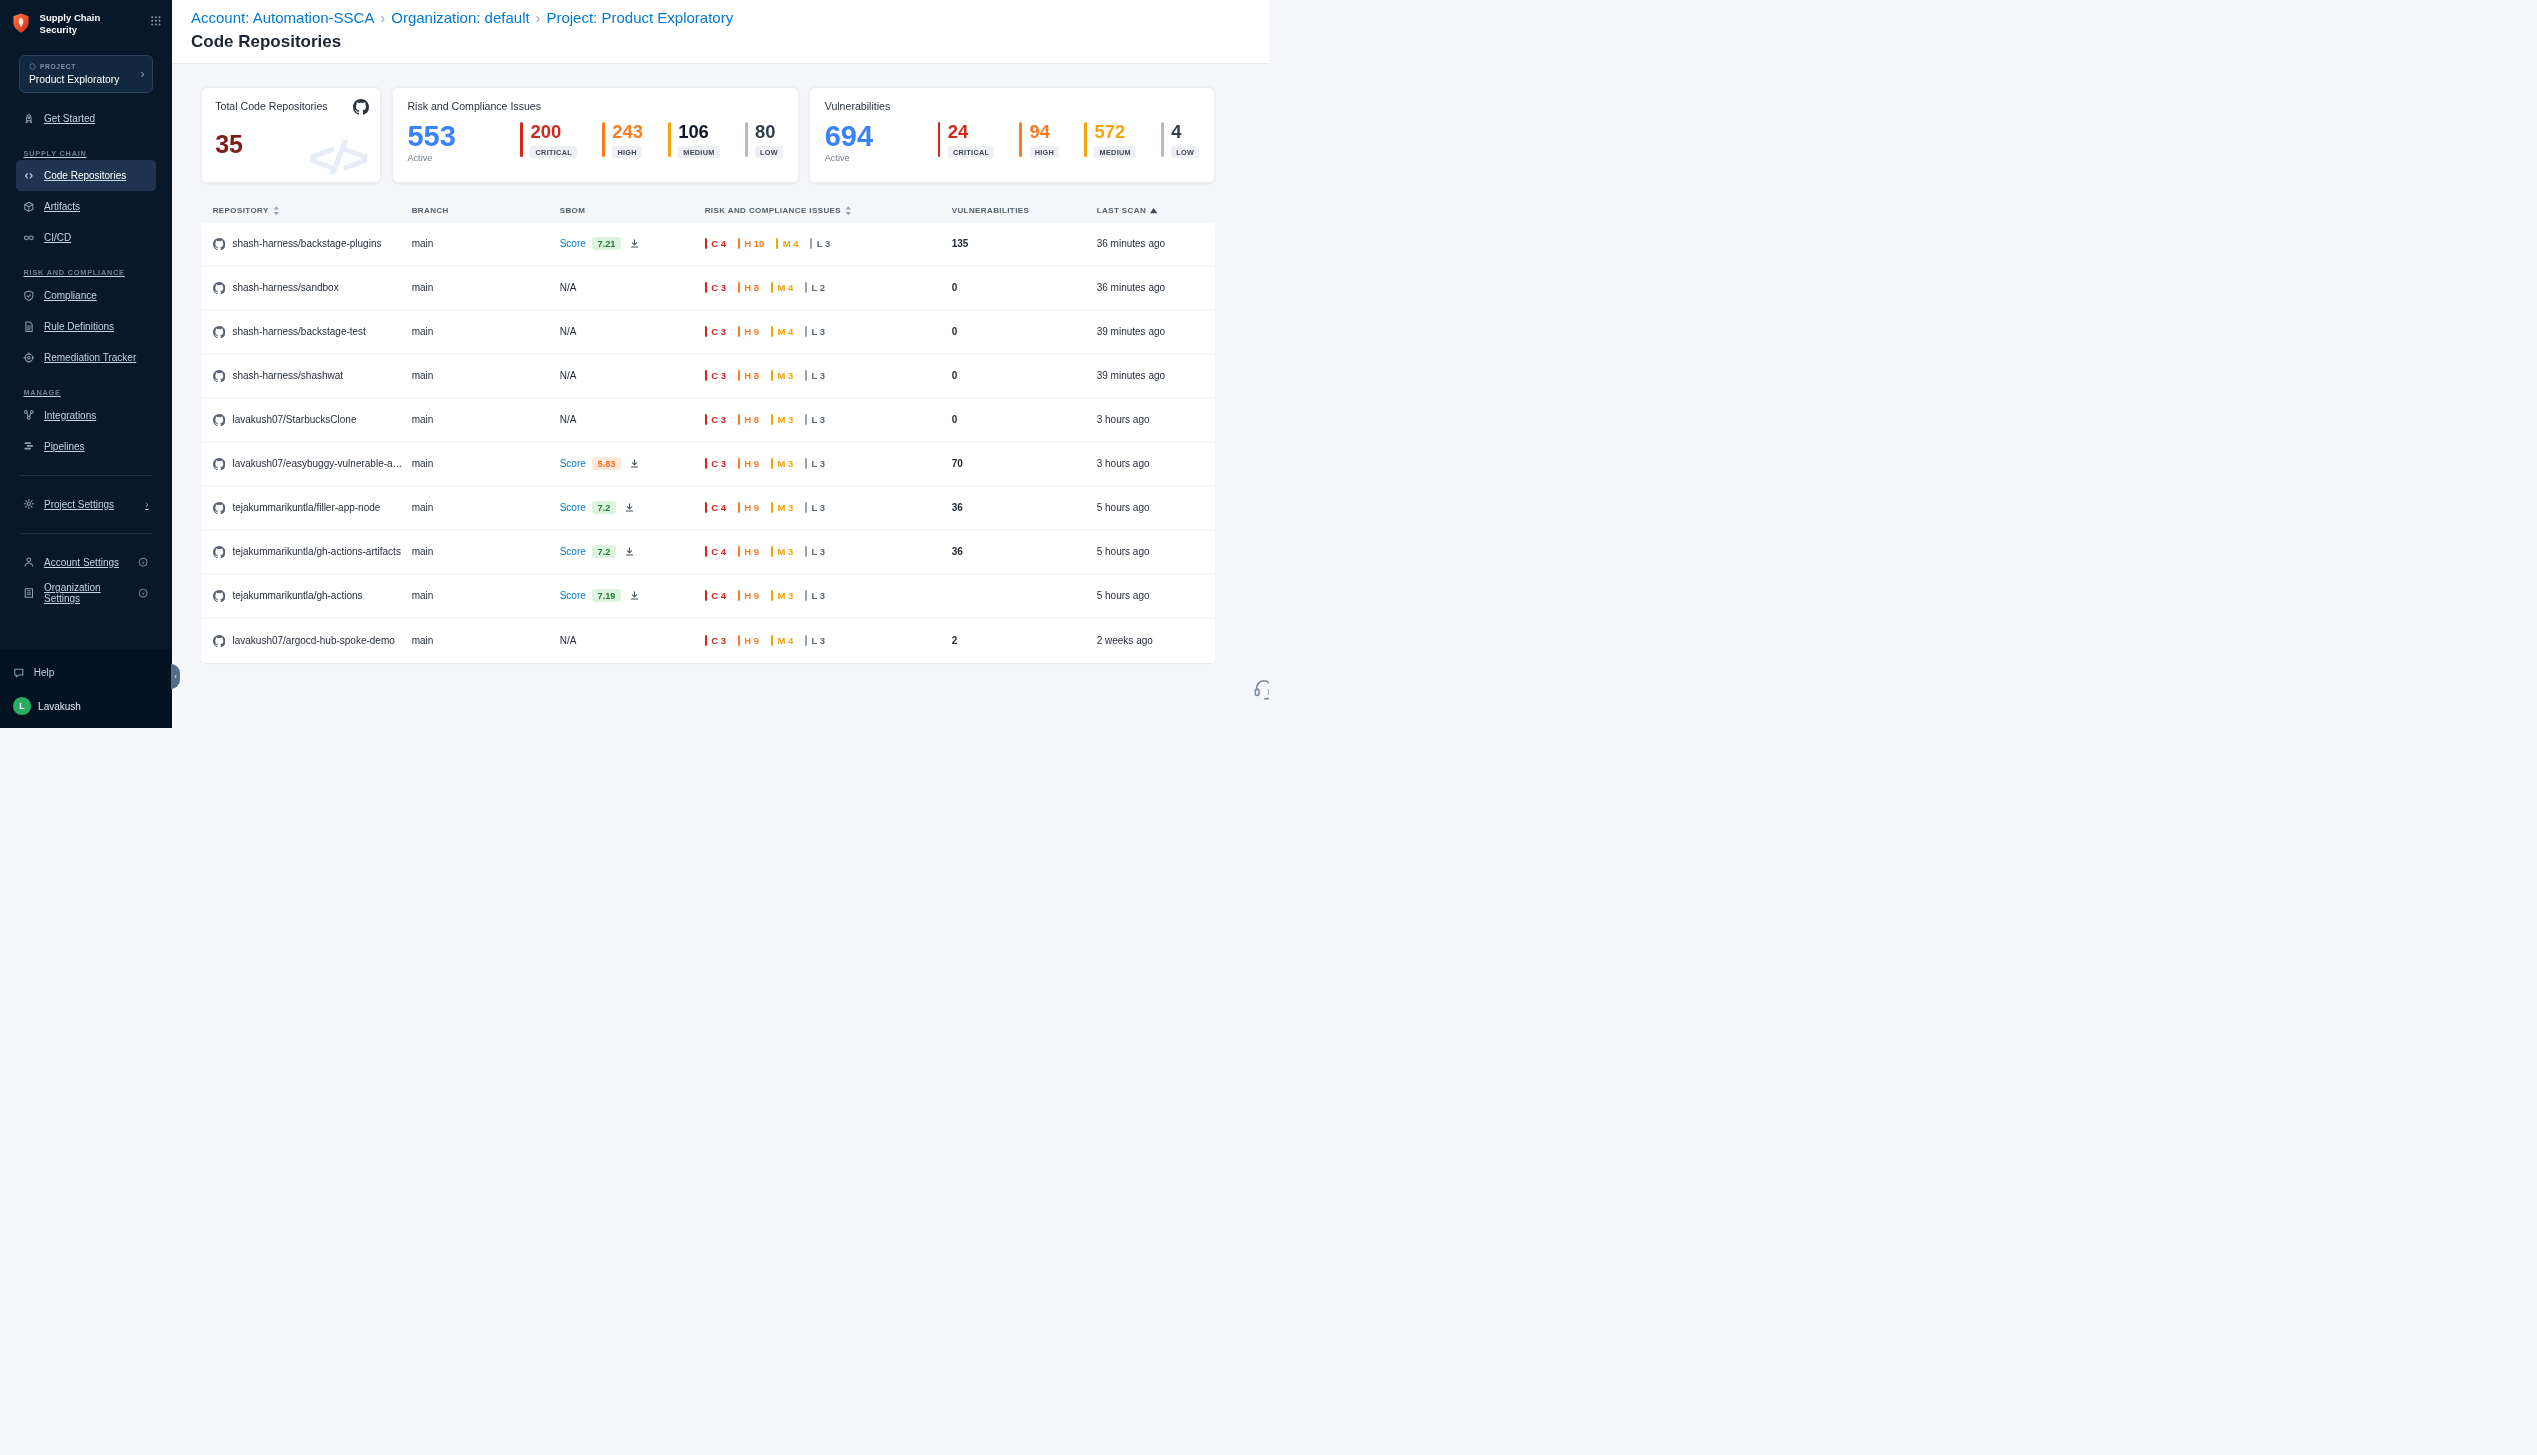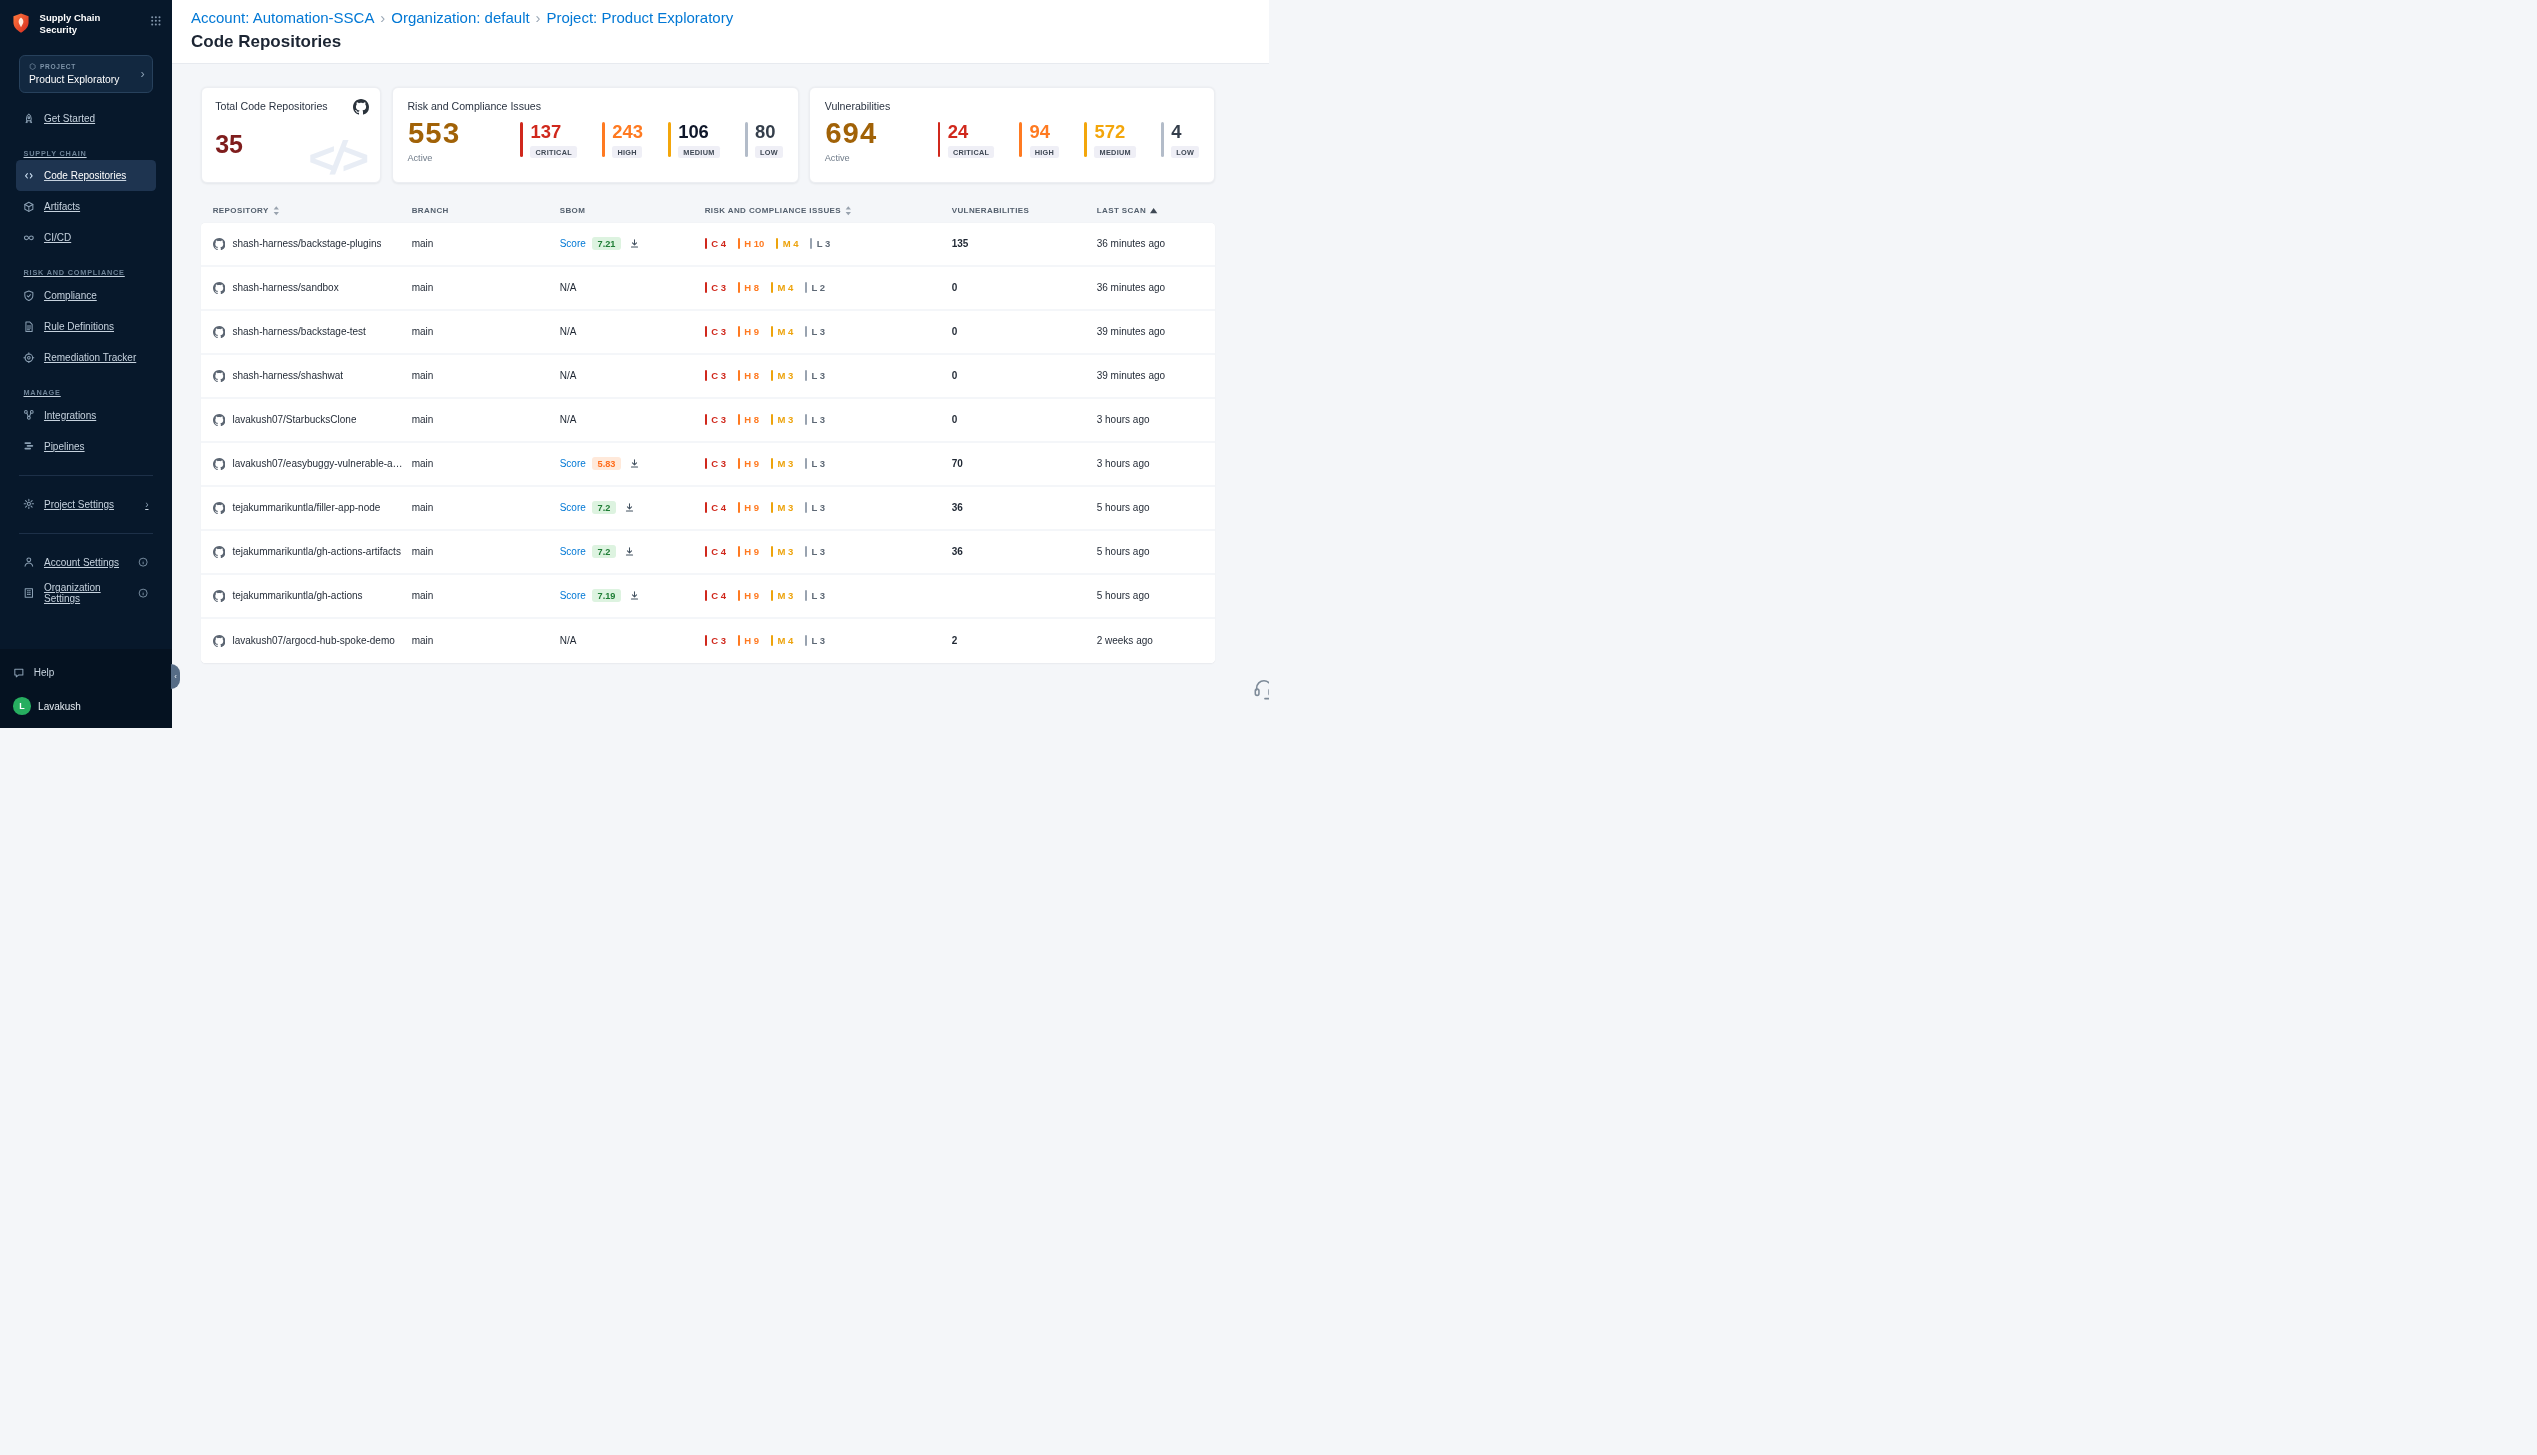"553" .count-num { color: #a16207 -> #3b82f6; font-family: Liberation Mono, monospace -> none }
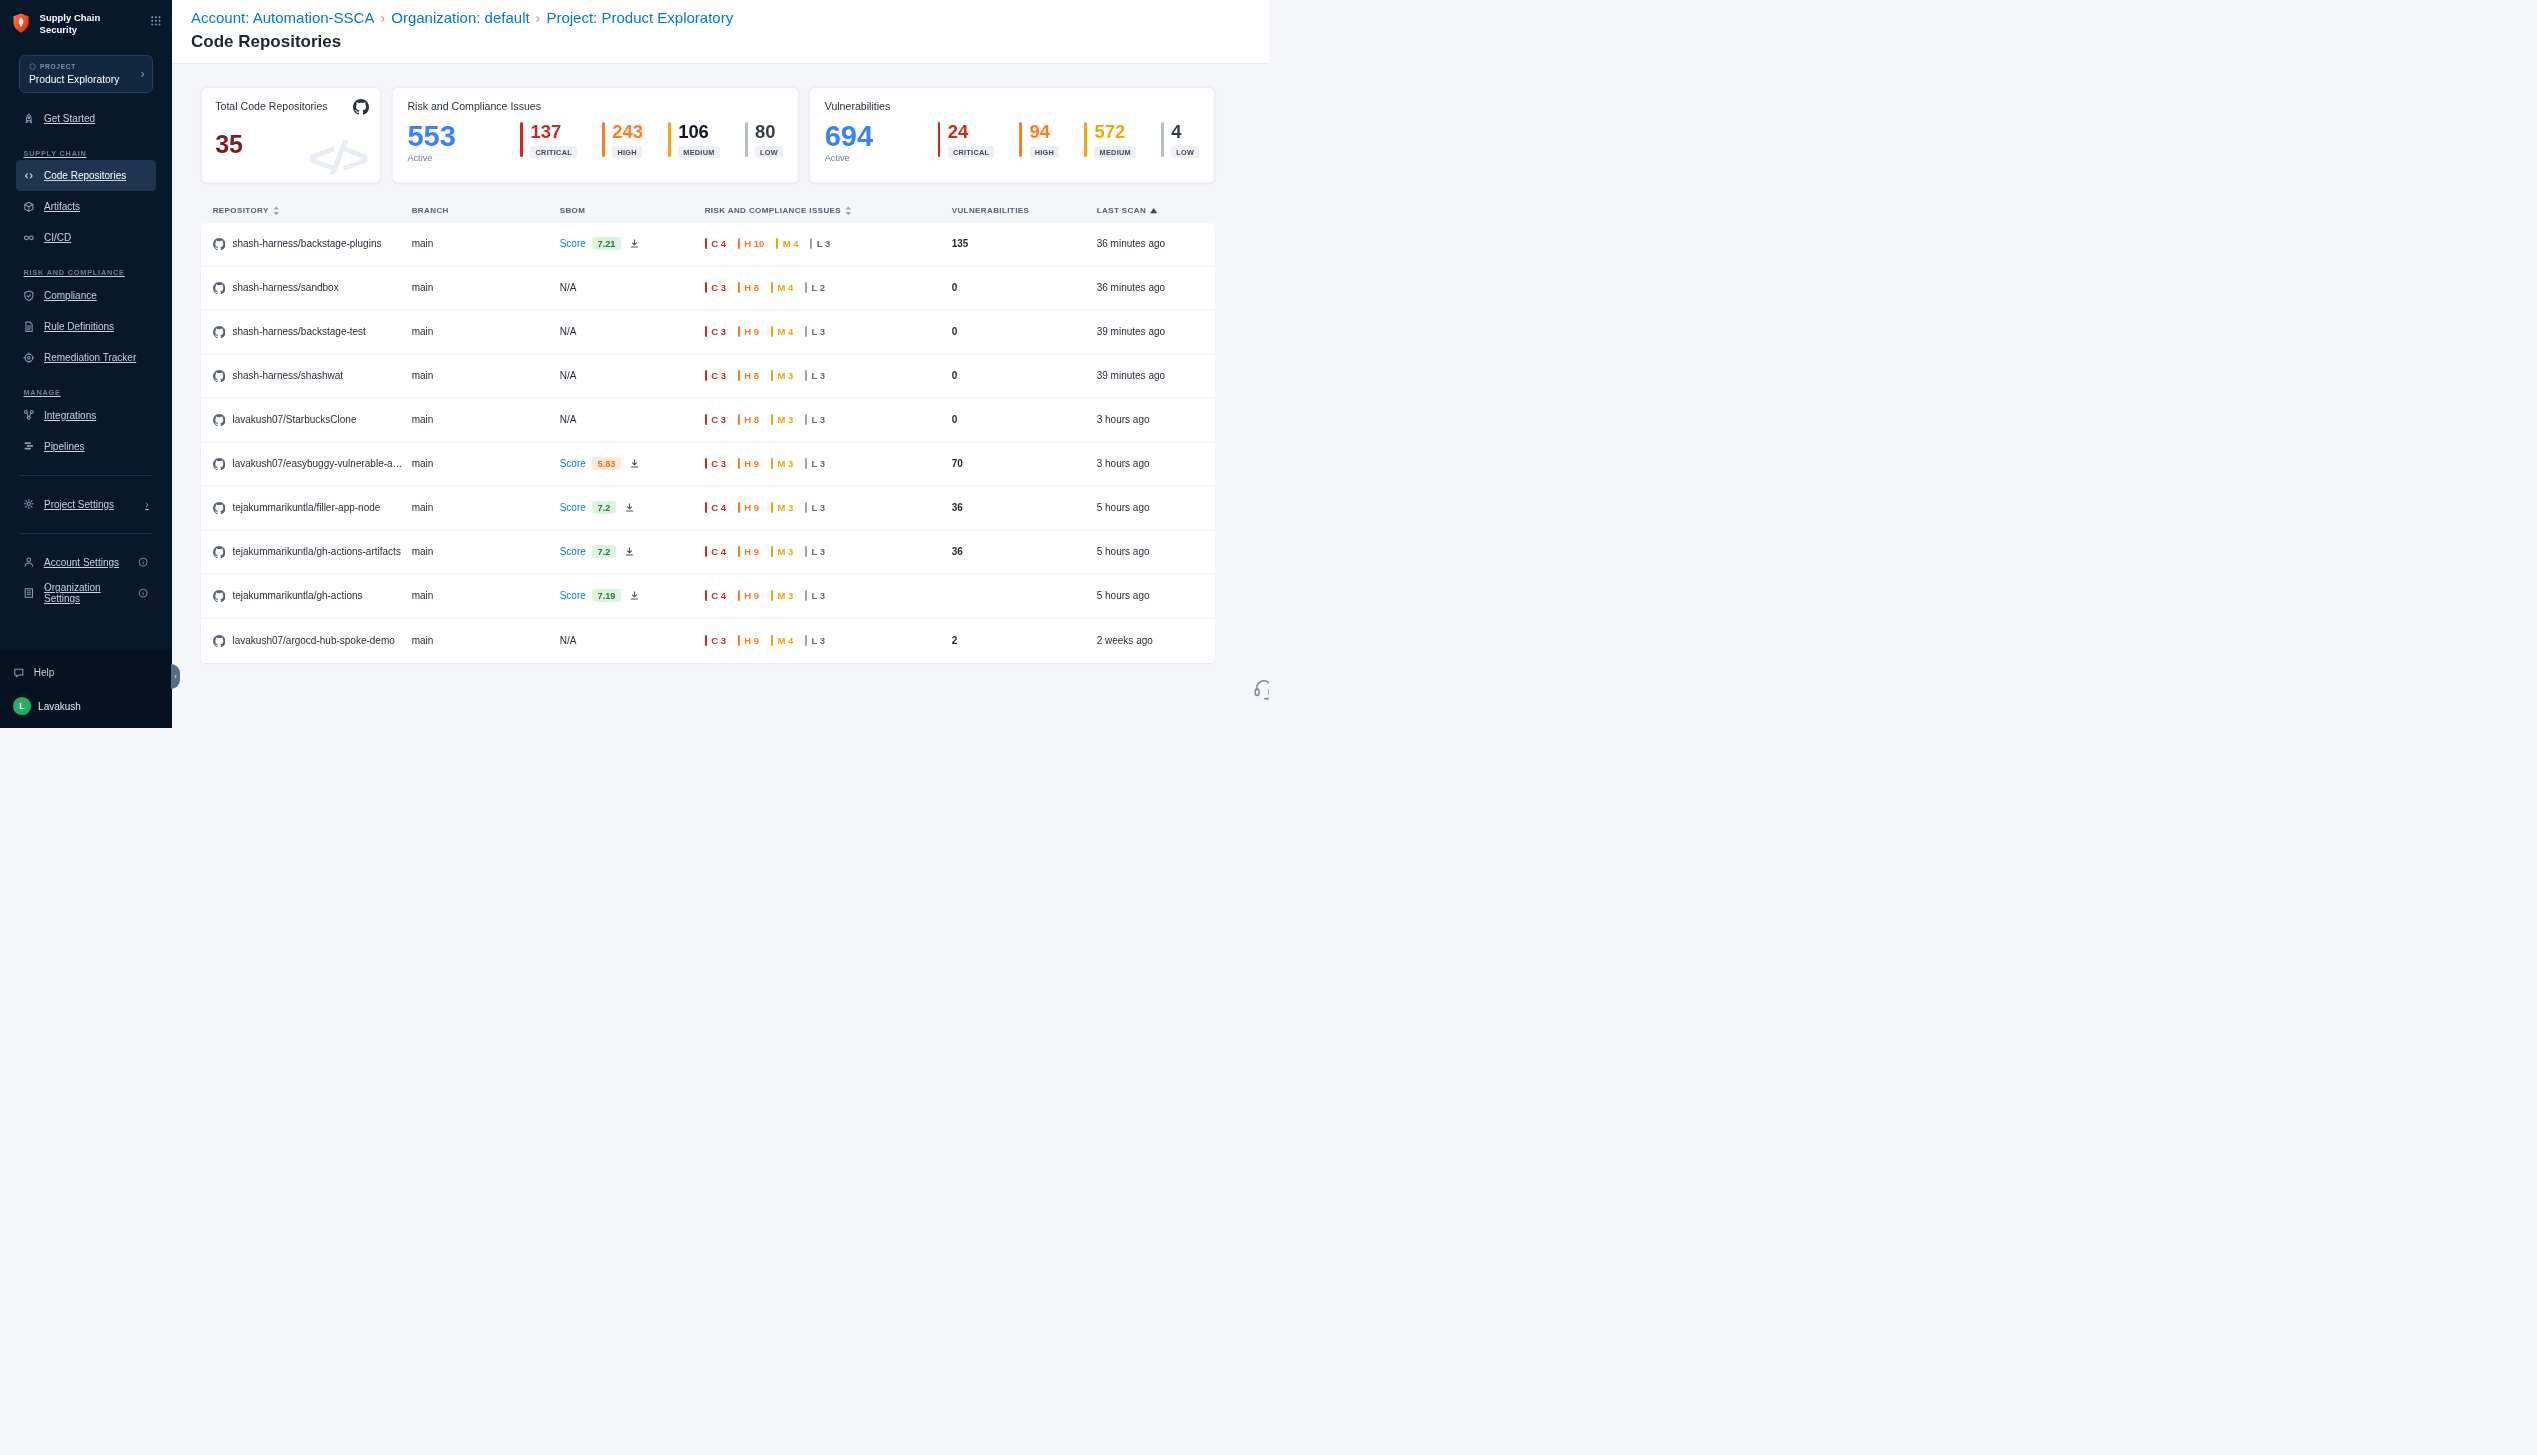"137" div.stat-num { text: 137 -> 200 }
